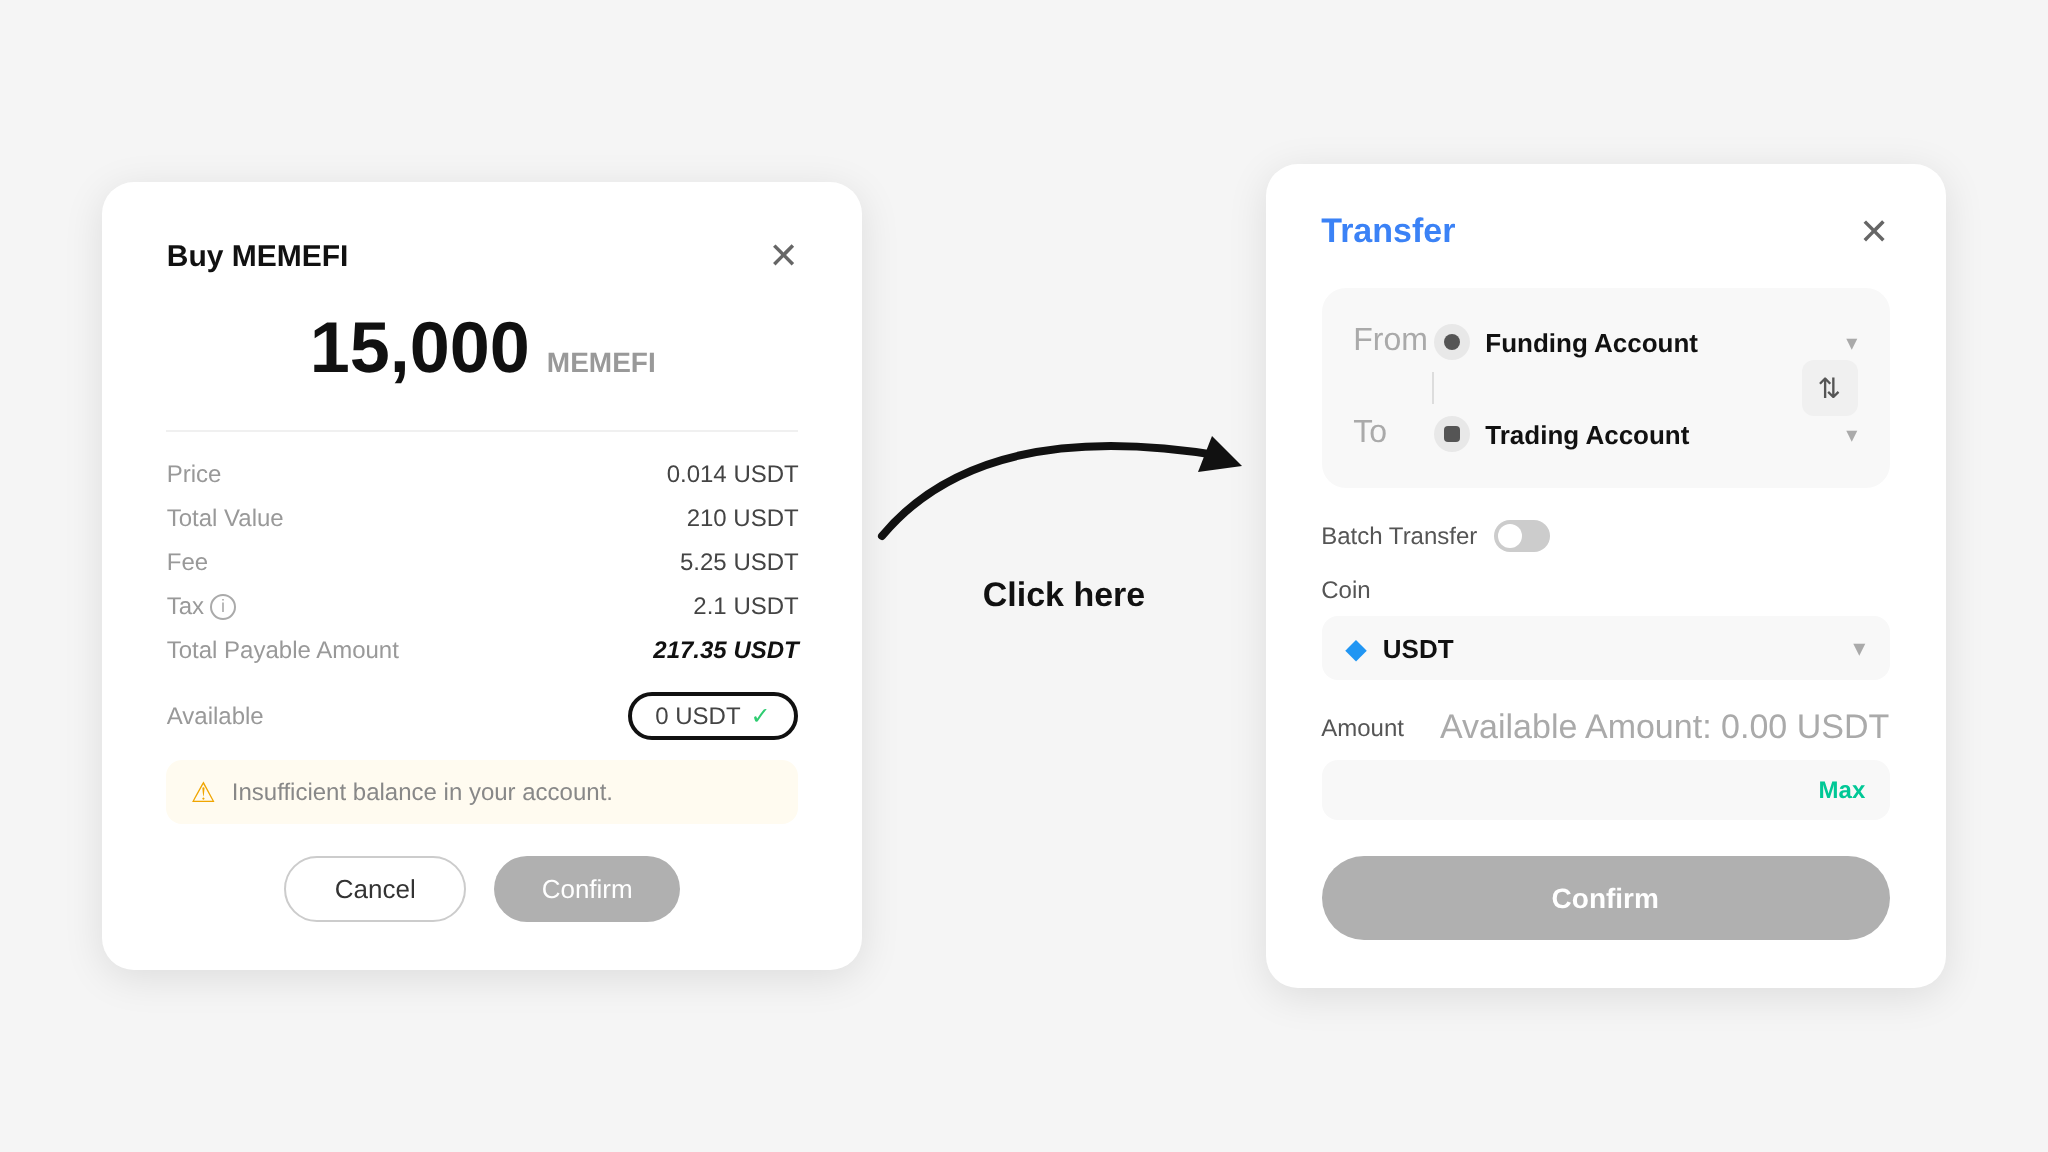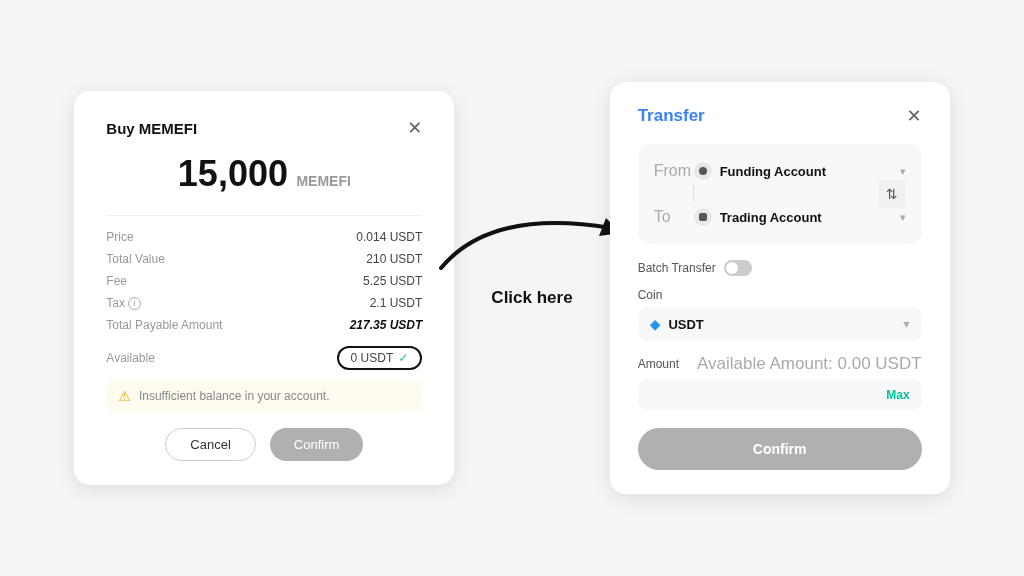"Buy MEMEFI" .panels-container { gap: 37px -> 60px }
